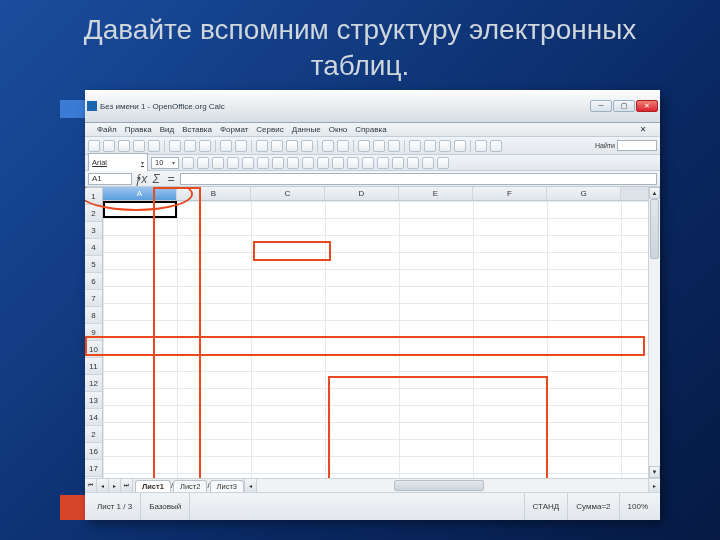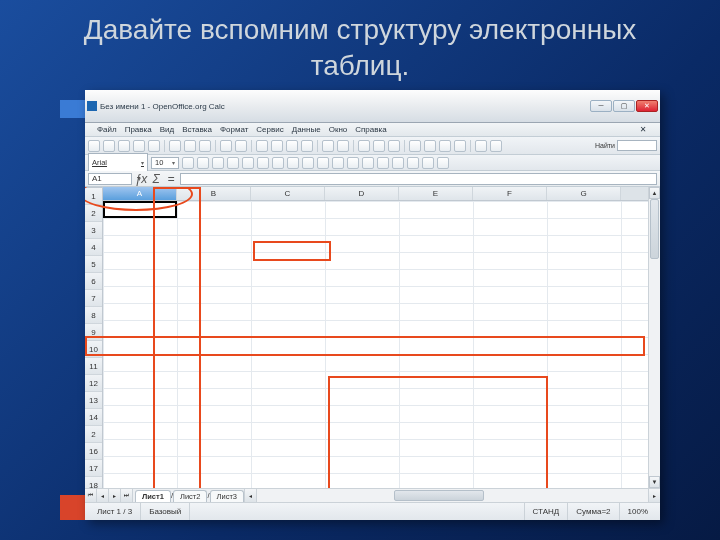"Лист 1 / 3" .statusbar { height: 18px -> 28px }
